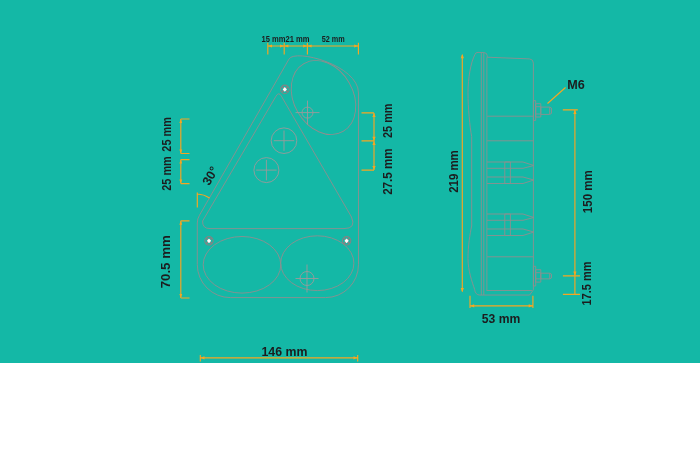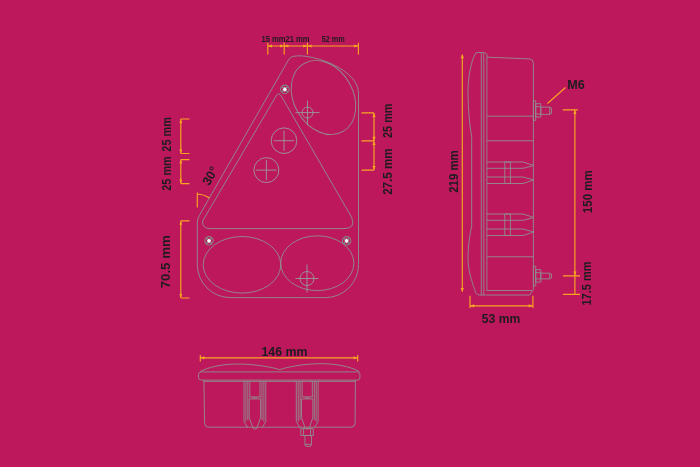"15 mm" .wrap { background: #be185d -> #14b8a6; height: 467px -> 363px }
